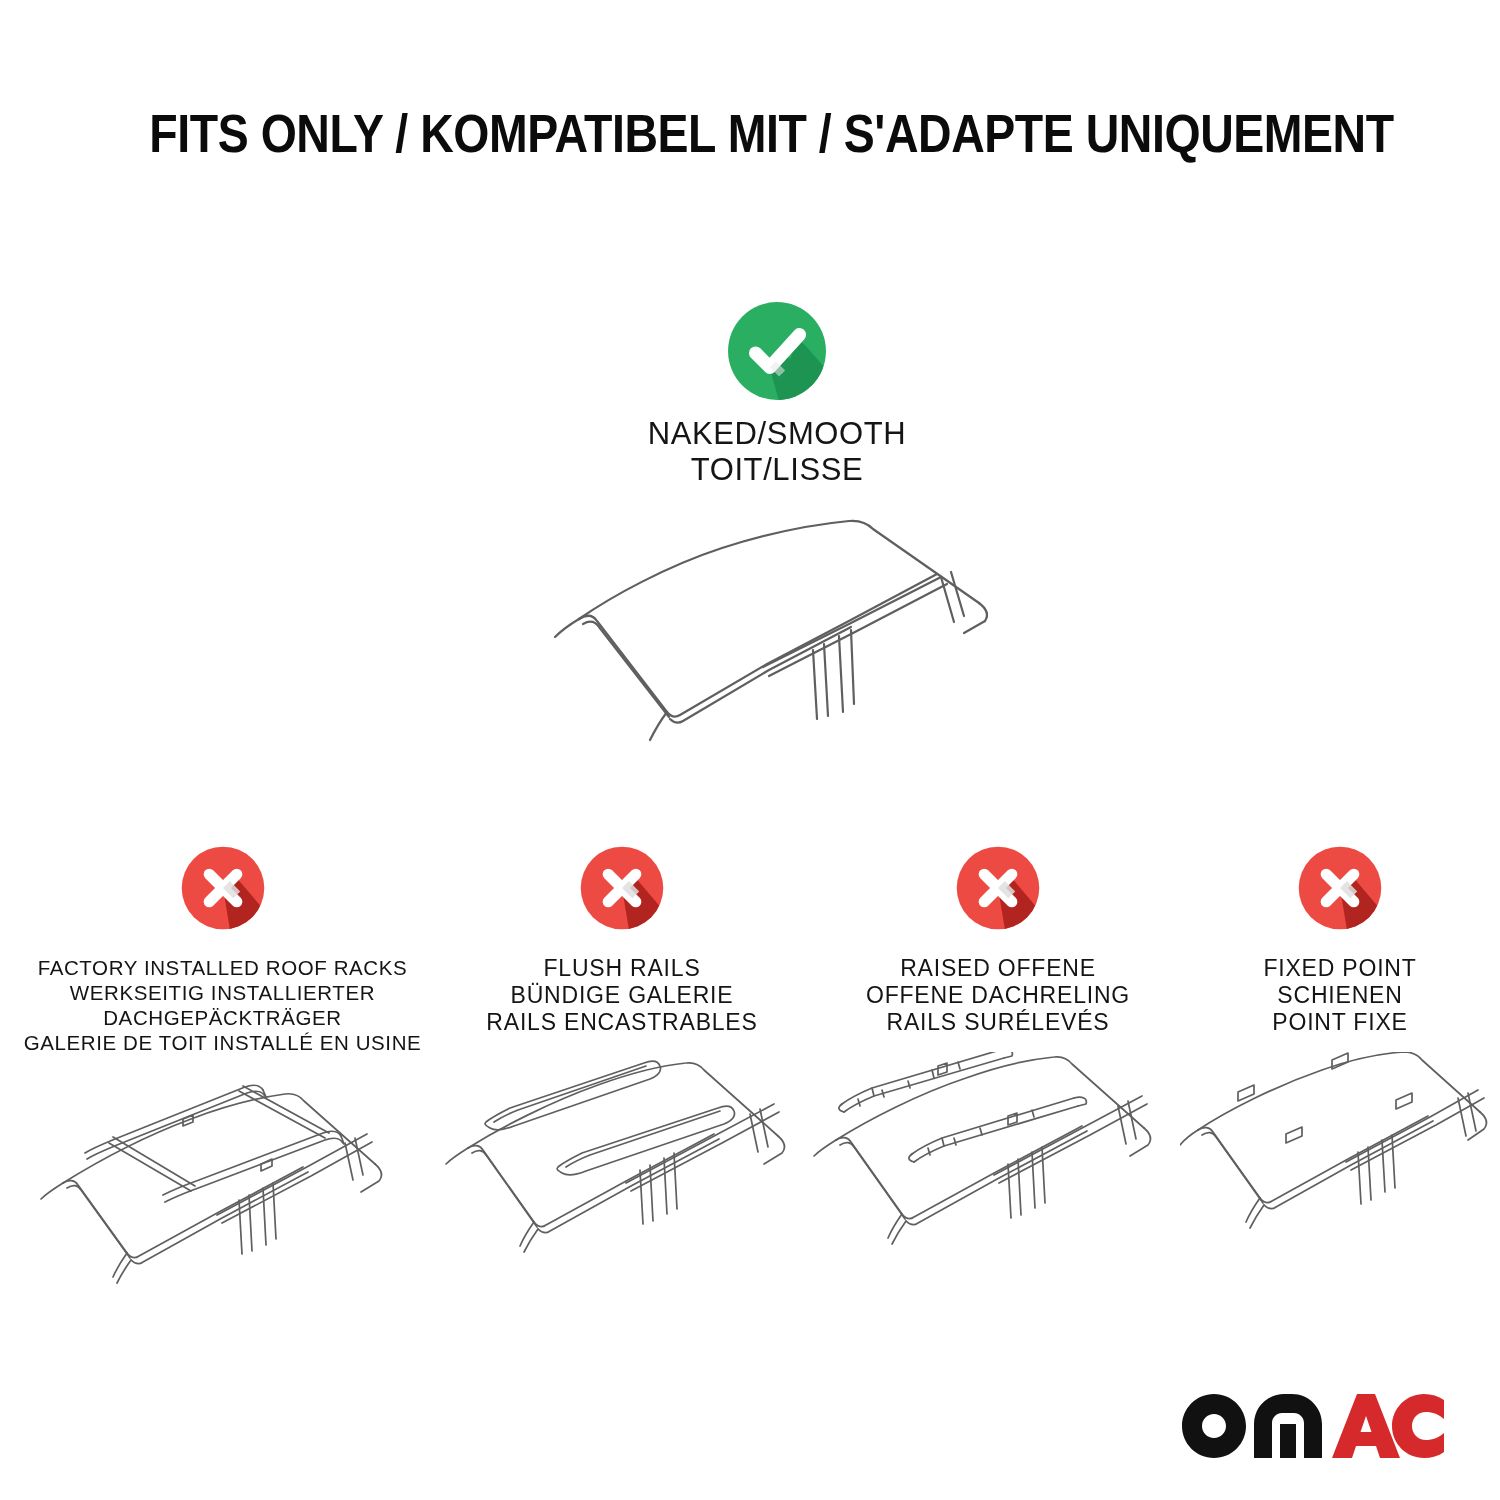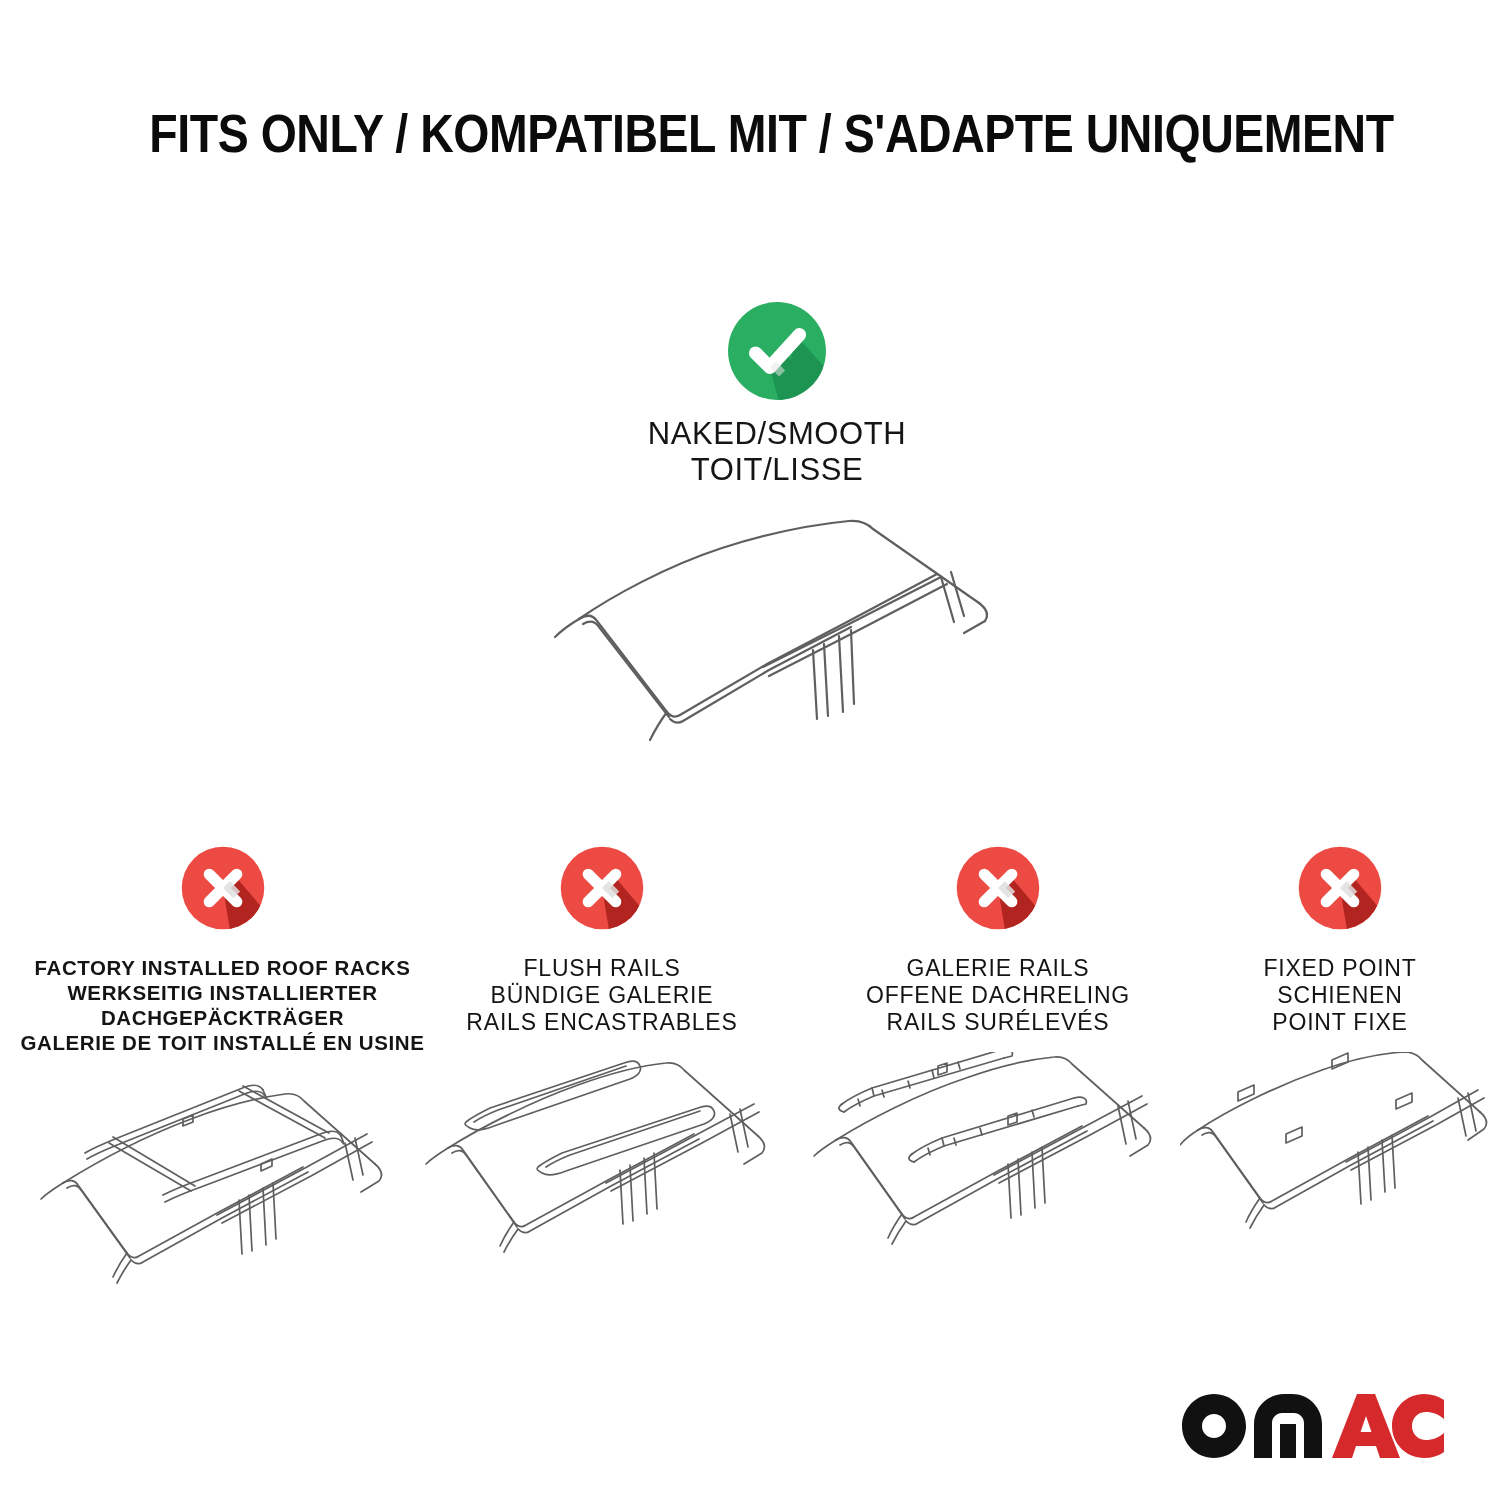"FACTORY INSTALLED ROOF RACKS" #col-factory { font-weight: bold -> none }
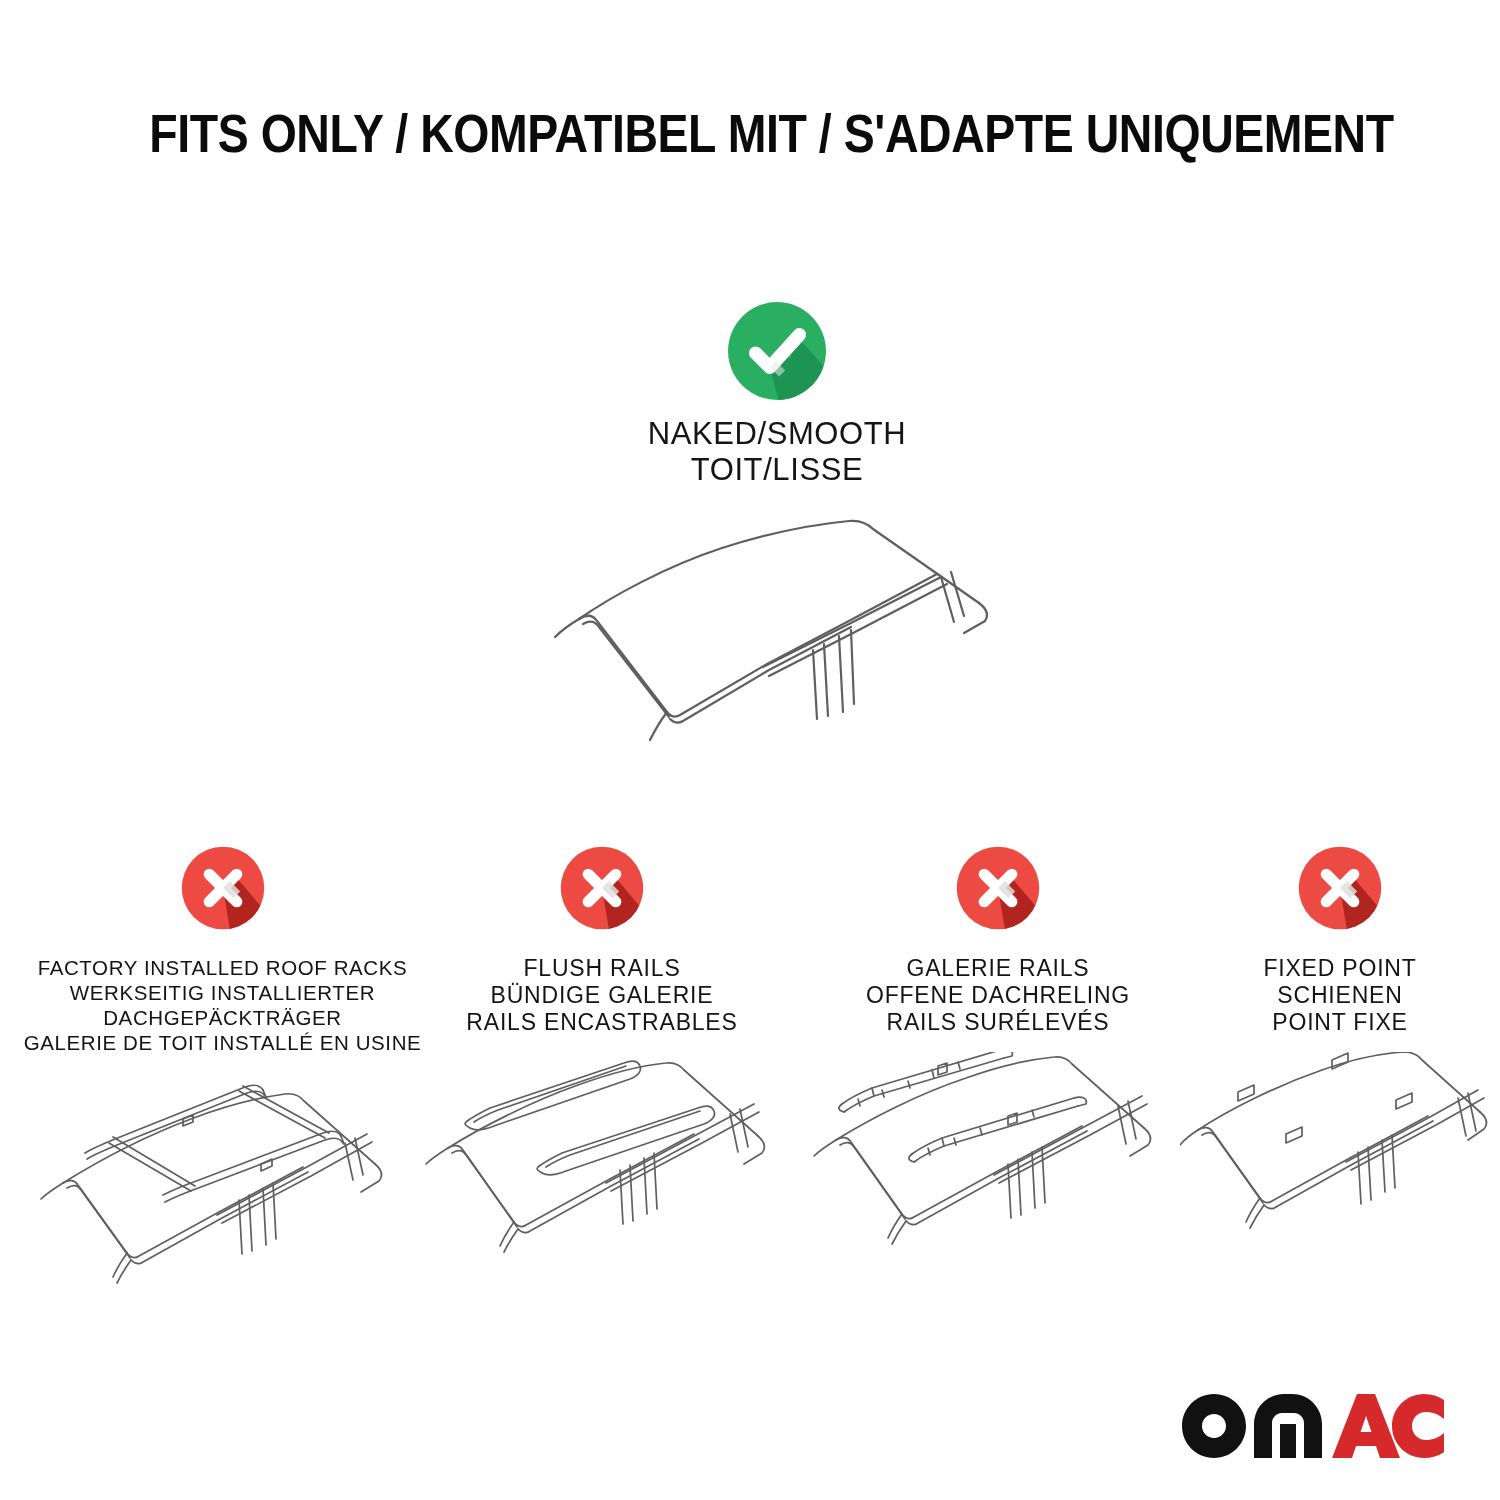"FLUSH RAILS" #col-flush { left: 418px -> 438px }
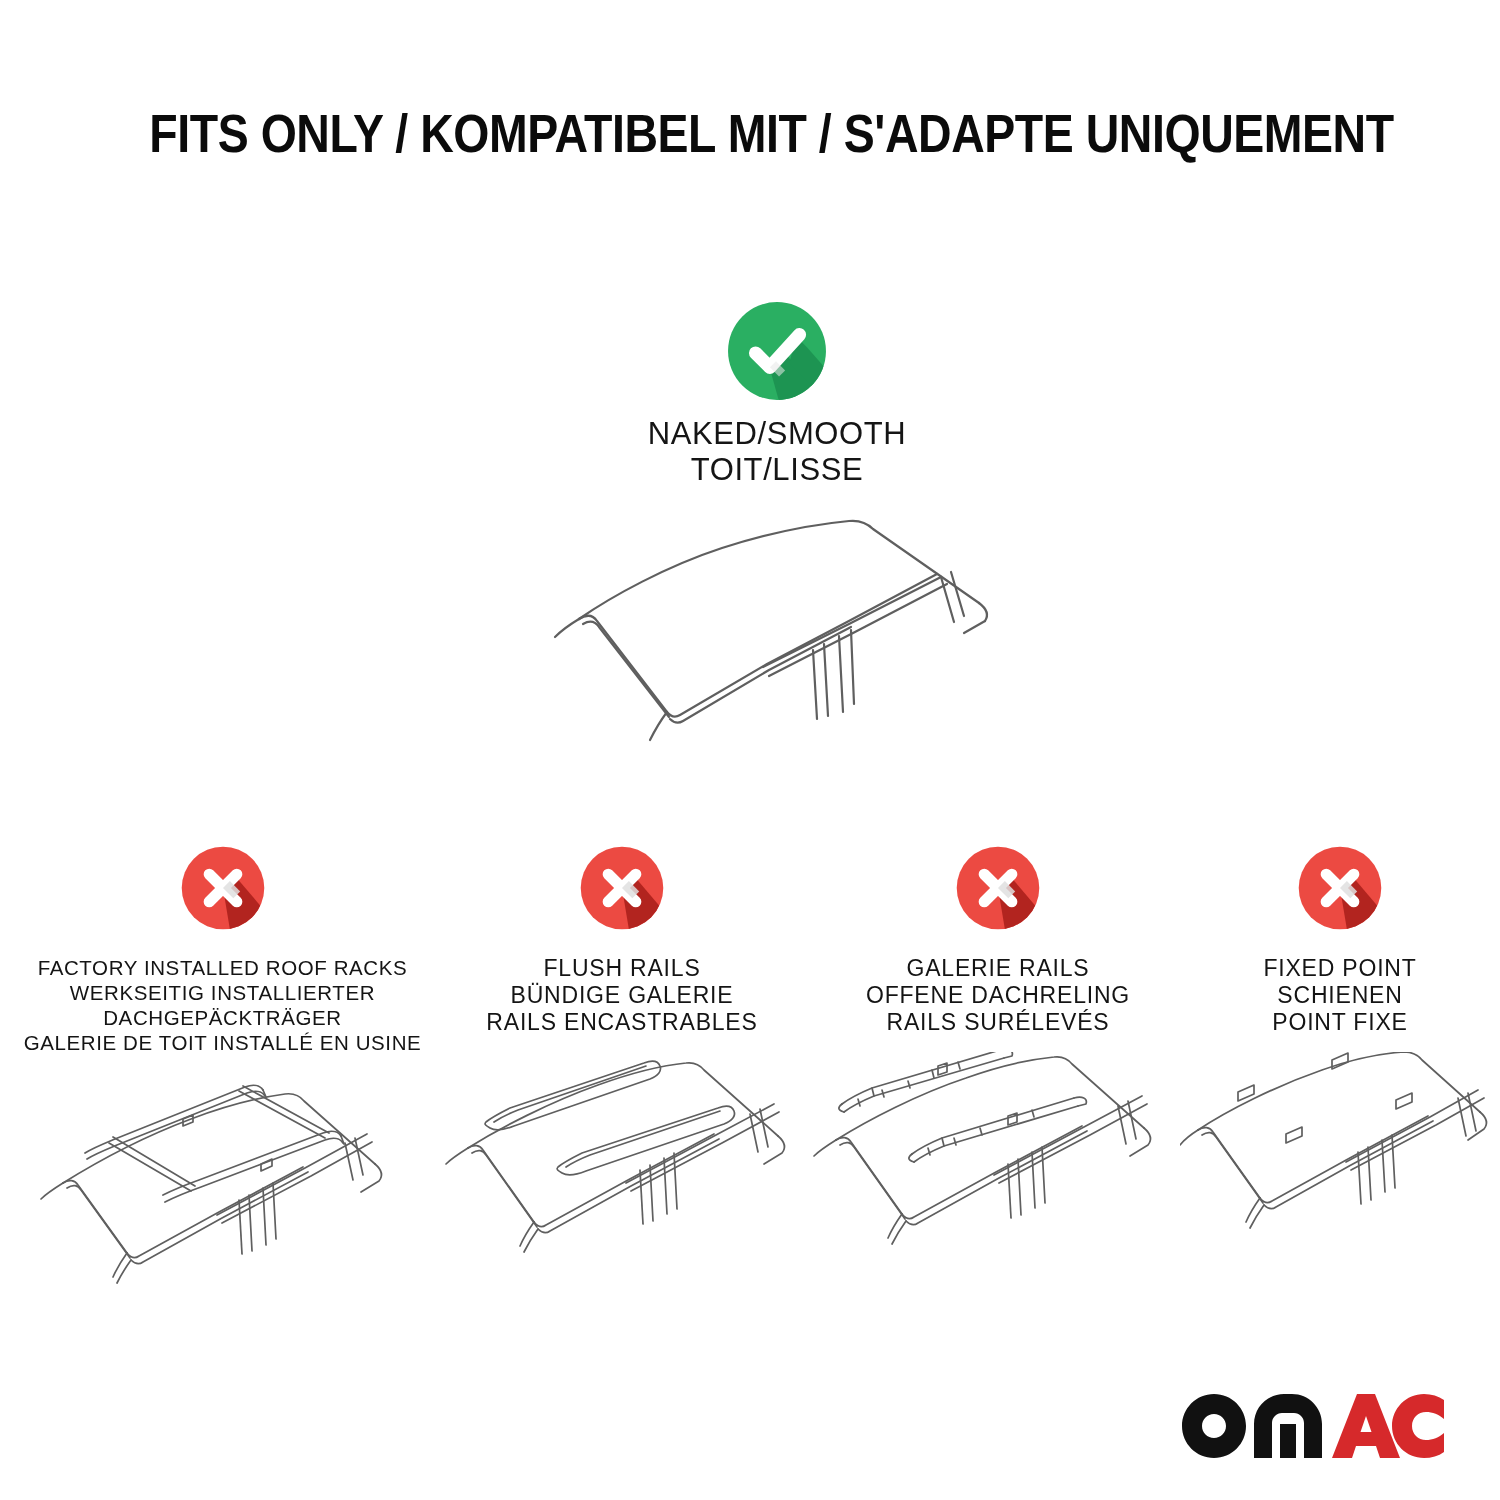"GALERIE RAILS" div { text: GALERIE RAILS -> RAISED OFFENE }
